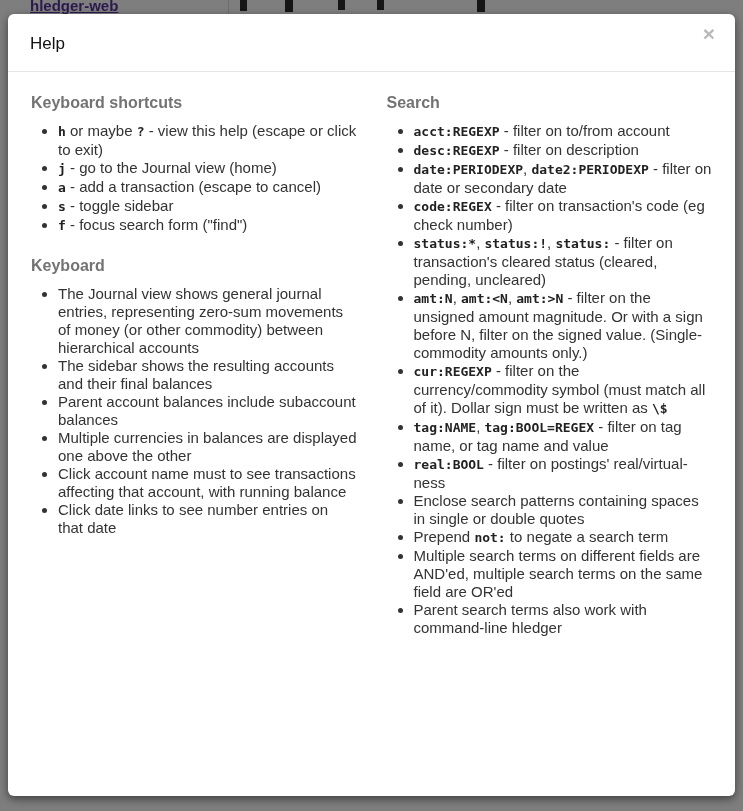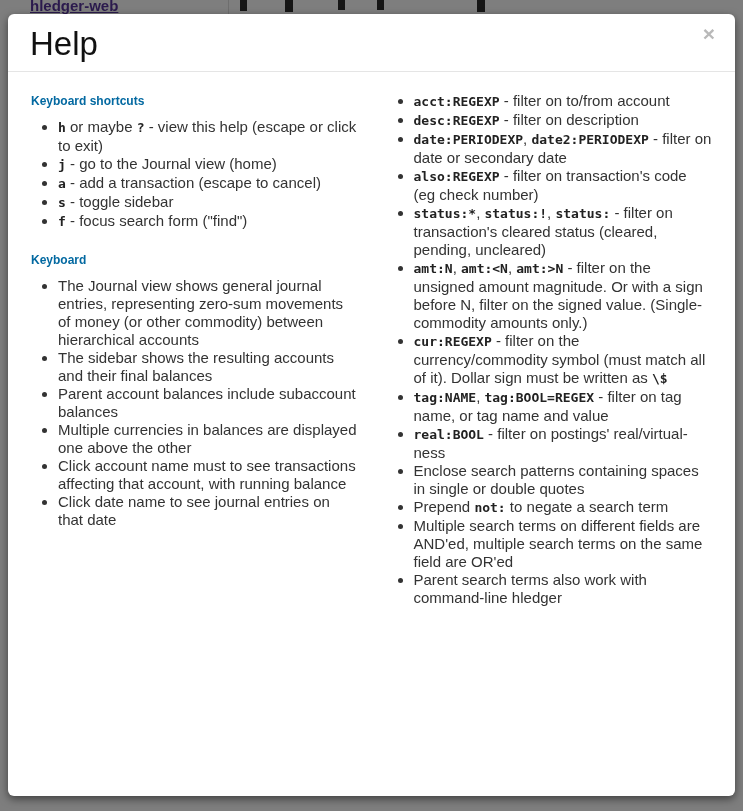"Help" .modal-title { font-size: 33px -> 17px }
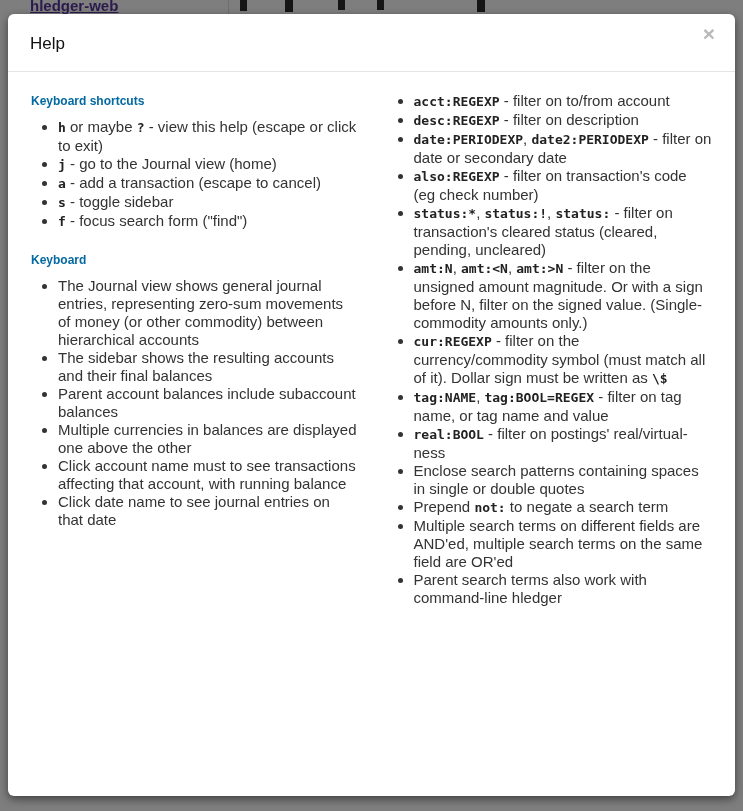"Keyboard shortcuts" .col h3 { color: #0369a1 -> #737373; font-size: 12px -> 16px }
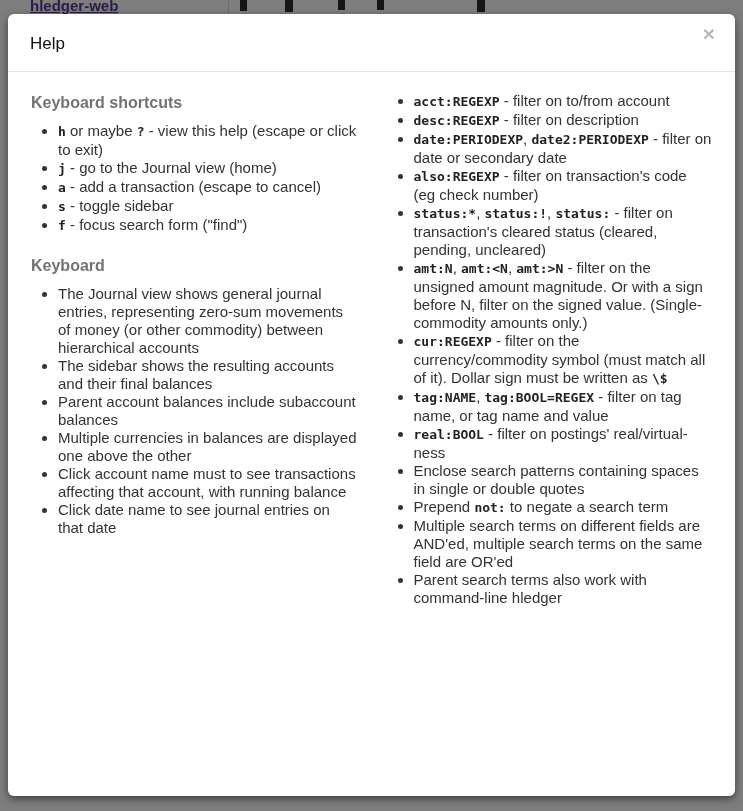"Search" h3 { html: none -> <h3>Search</h3> }
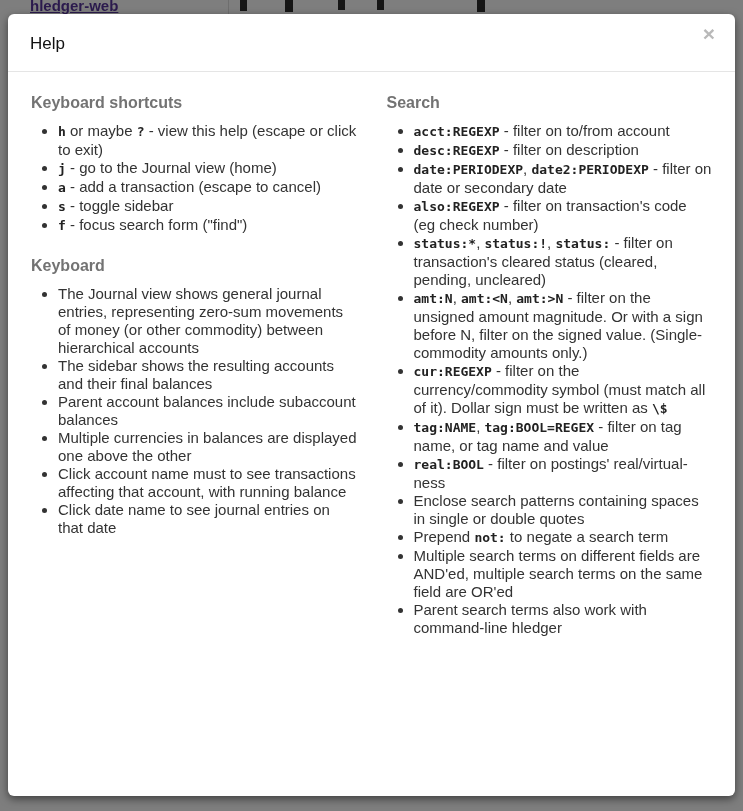"also:REGEXP" code { text: also:REGEXP -> code:REGEX }
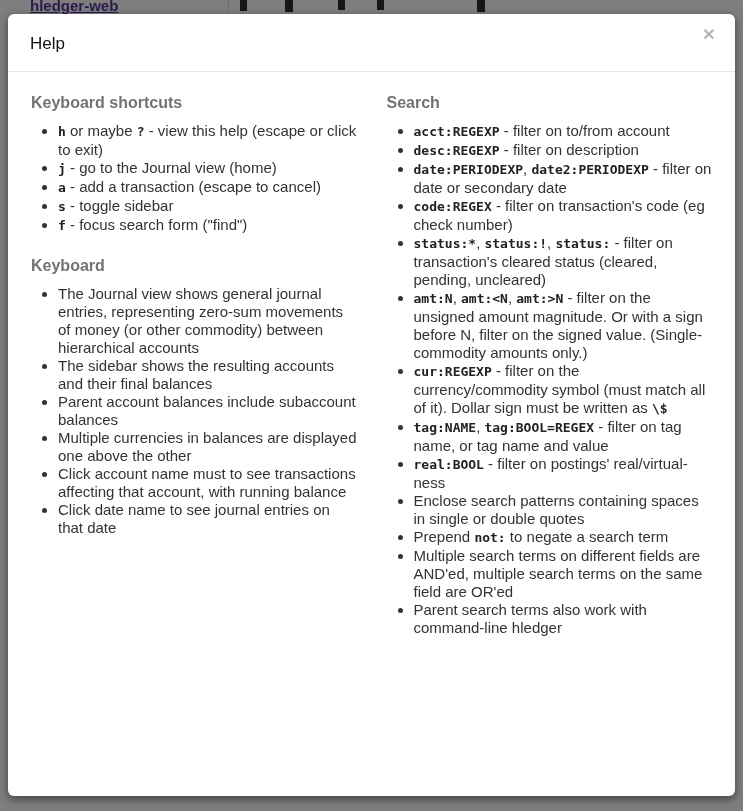"Click date name to see" li { text: name to see journal -> links to see number }
